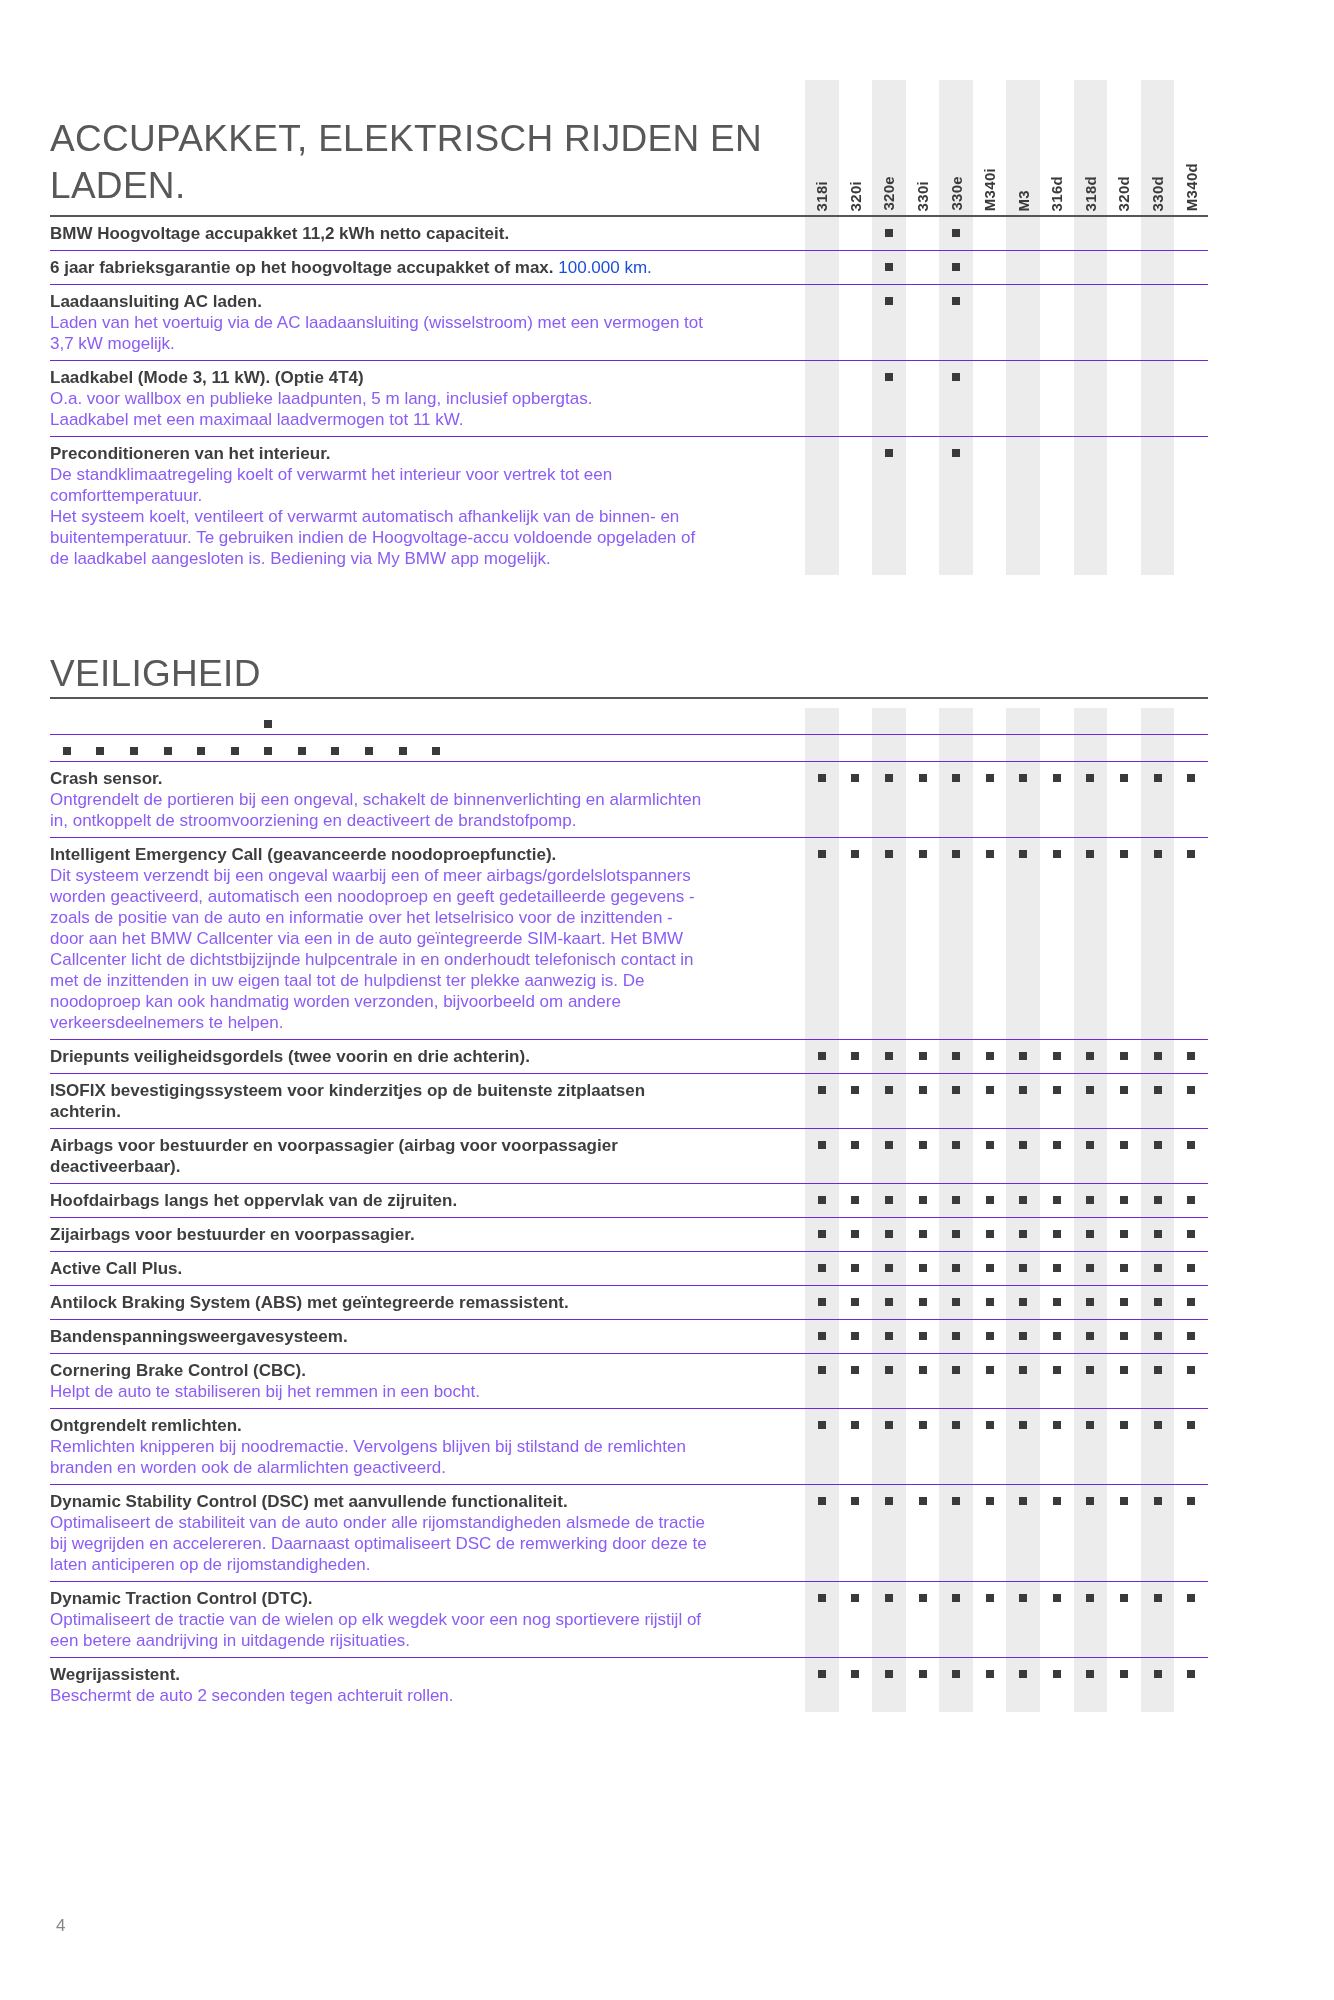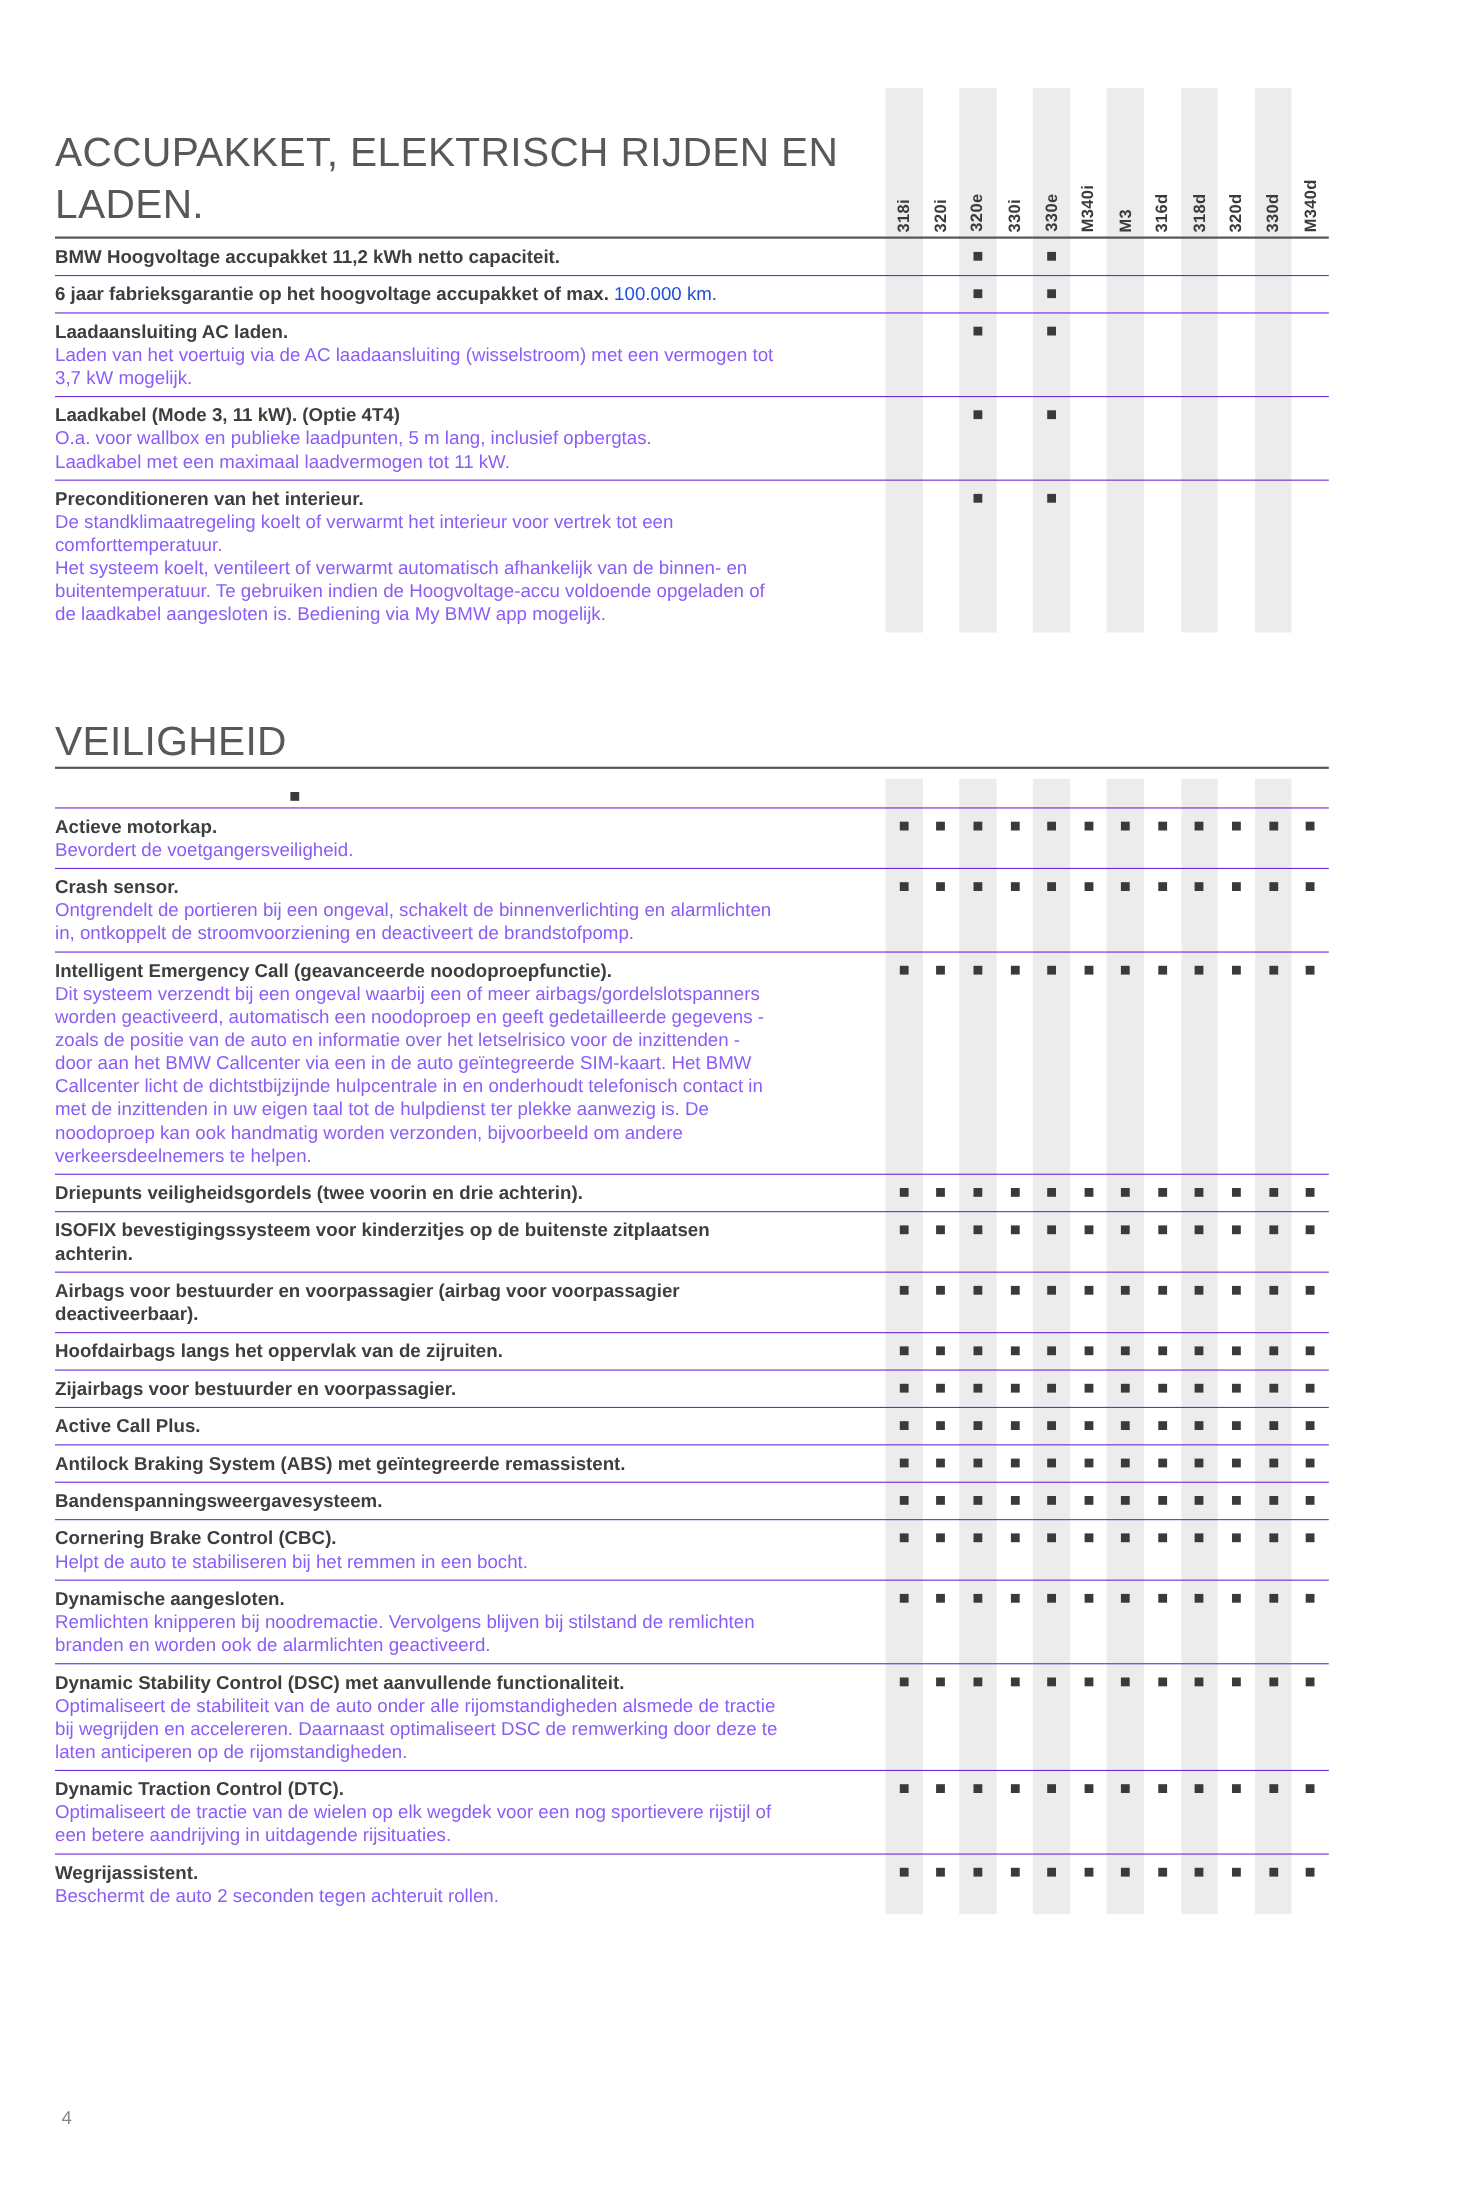"Actieve motorkap." div.row-text { html: <div> <span>Actieve motorkap.</span> <div>Bevordert de voetgangersveiligheid.</div> </div> -> none }
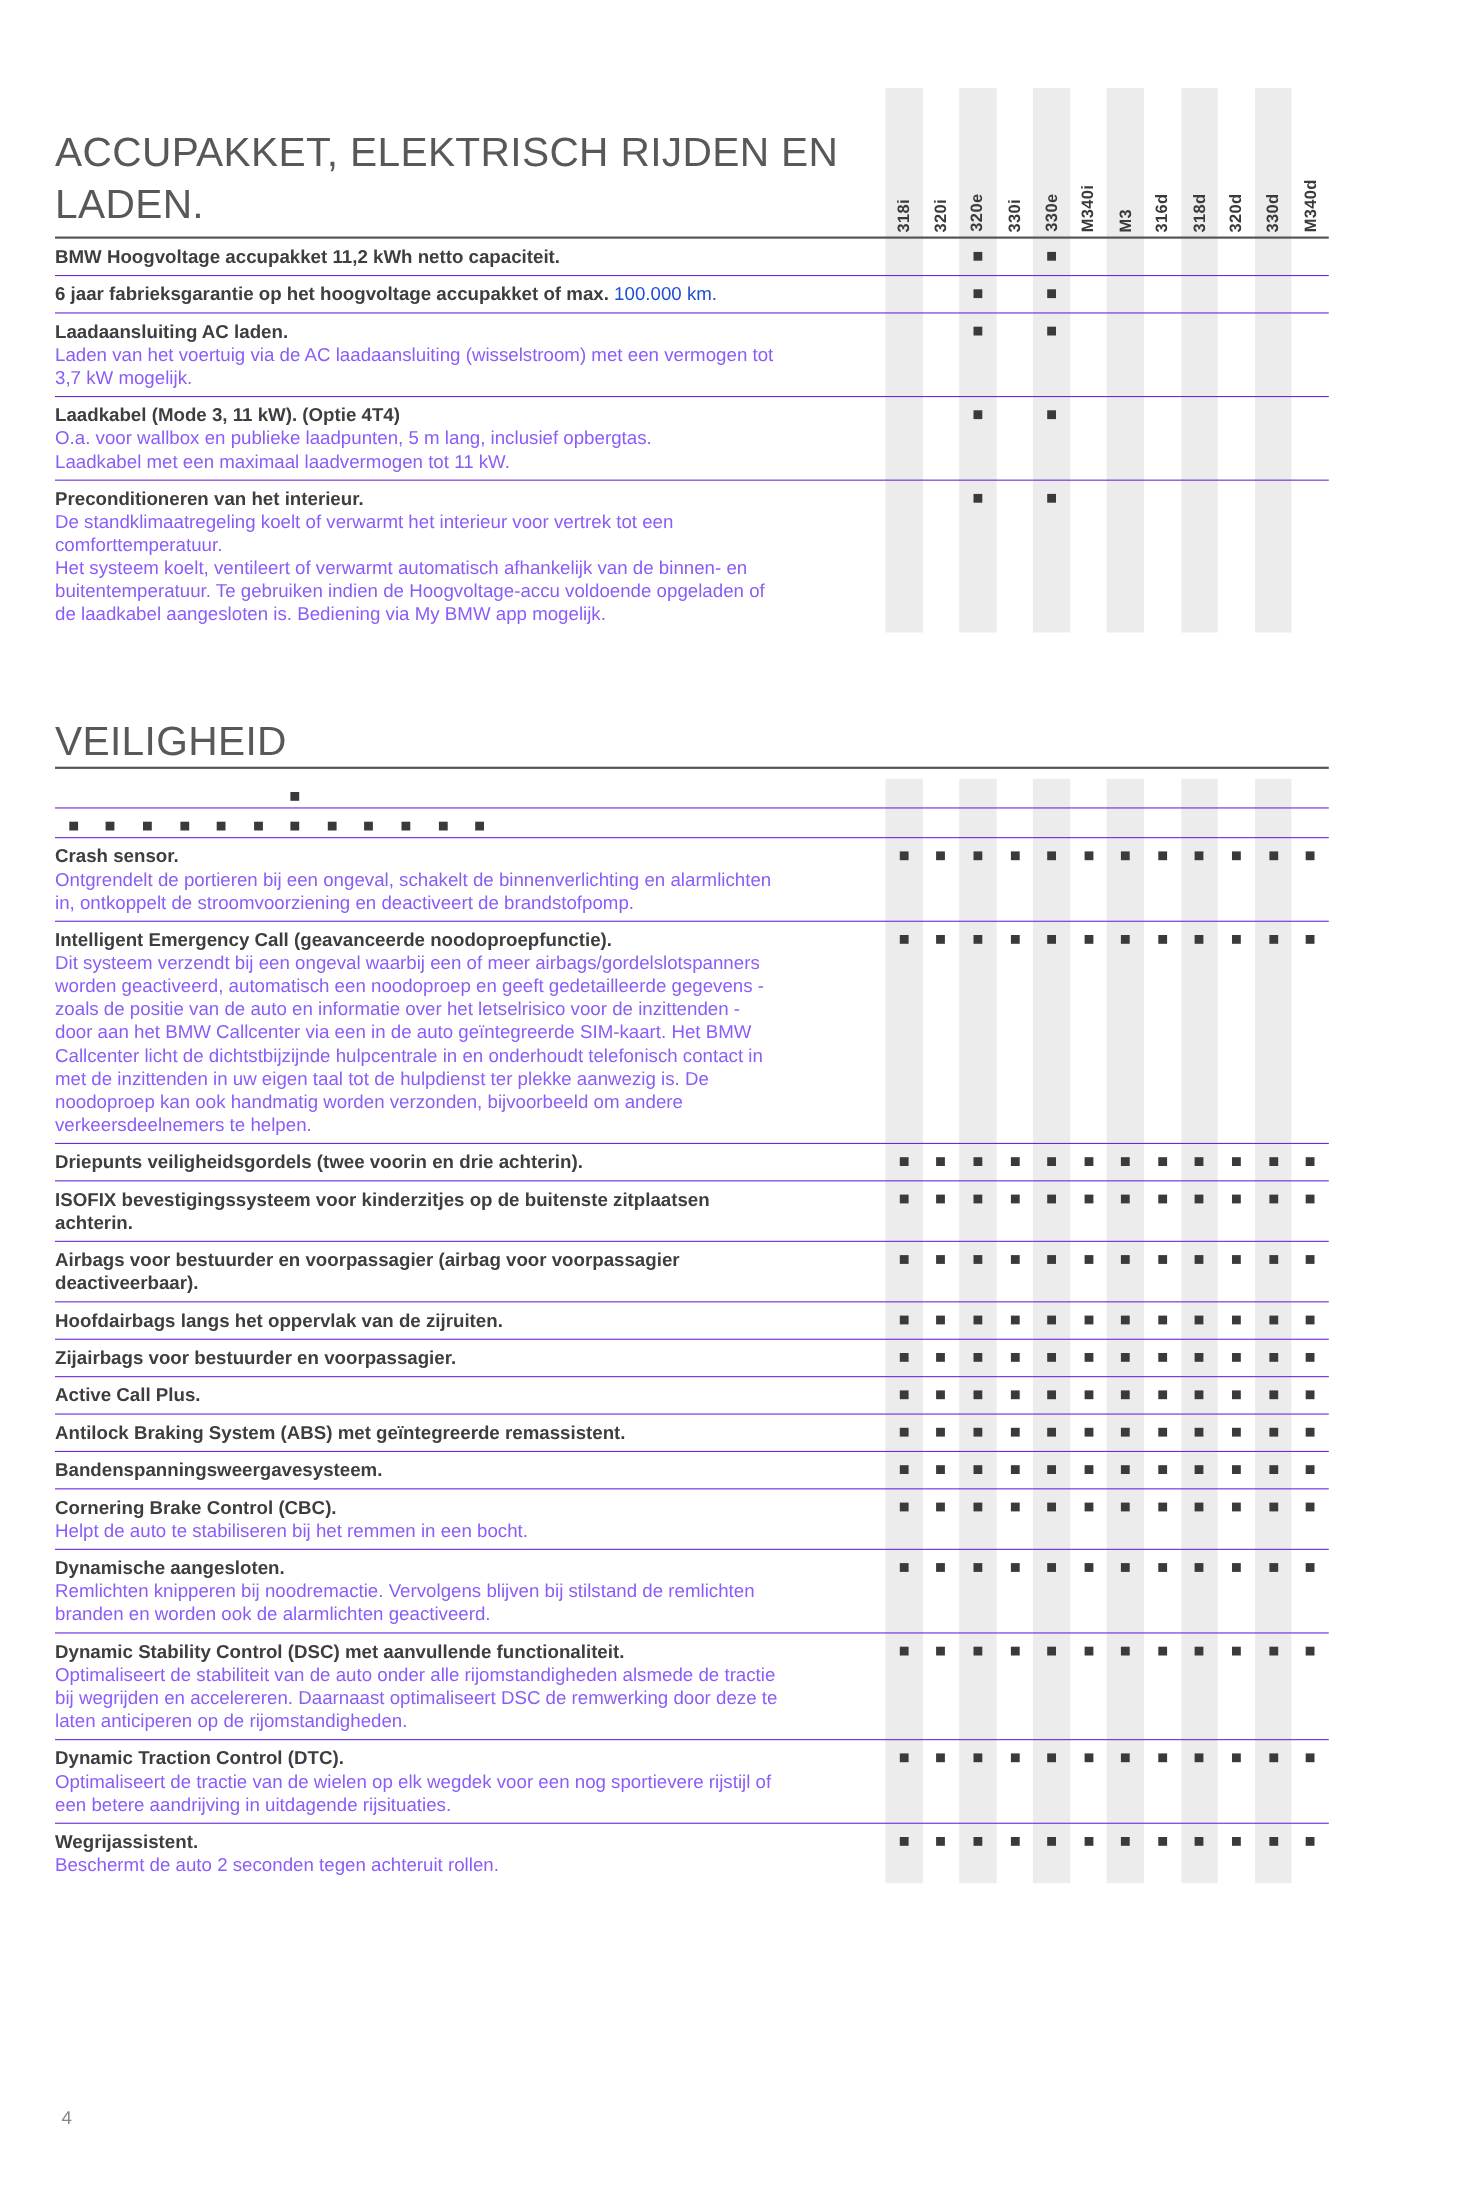"Dynamische aangesloten." span.row-title { text: Dynamische aangesloten -> Ontgrendelt remlichten }
